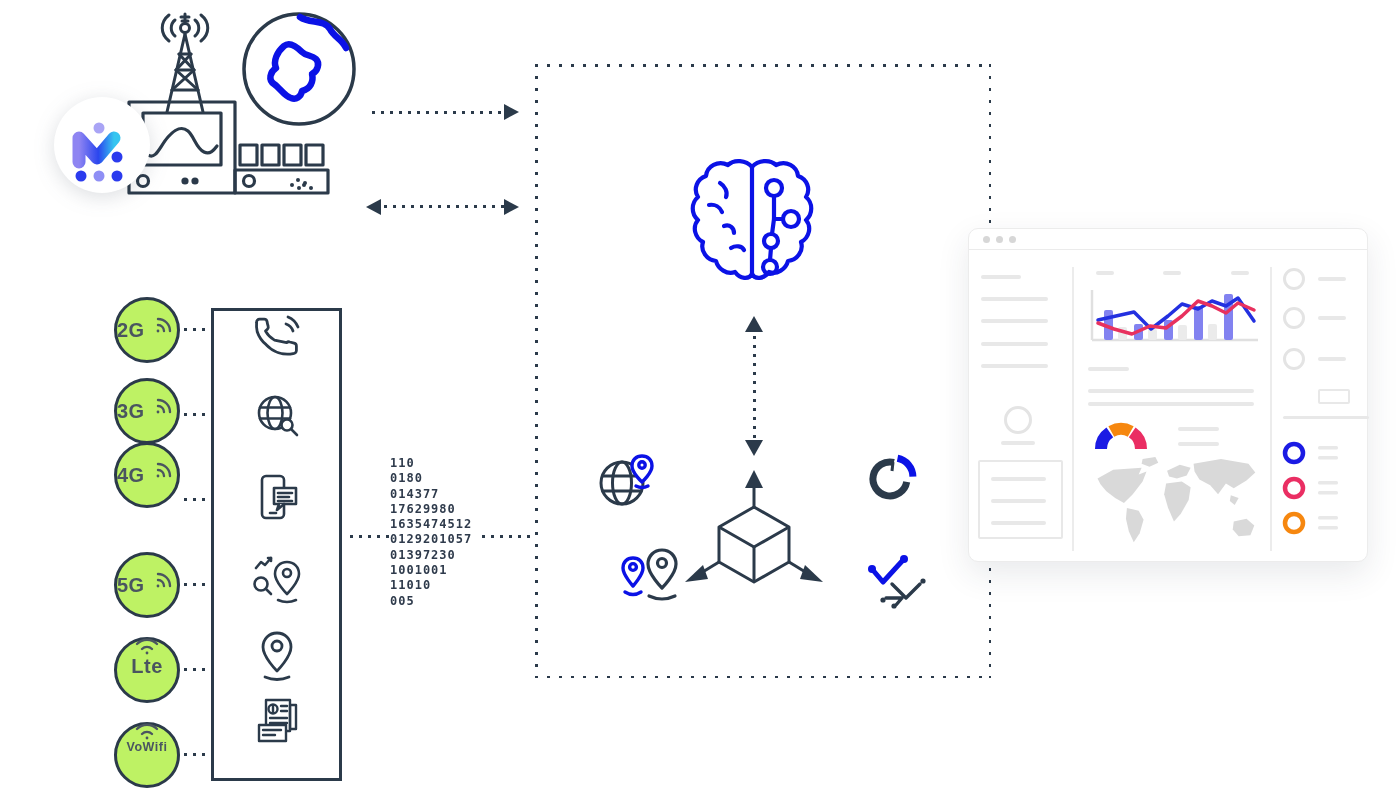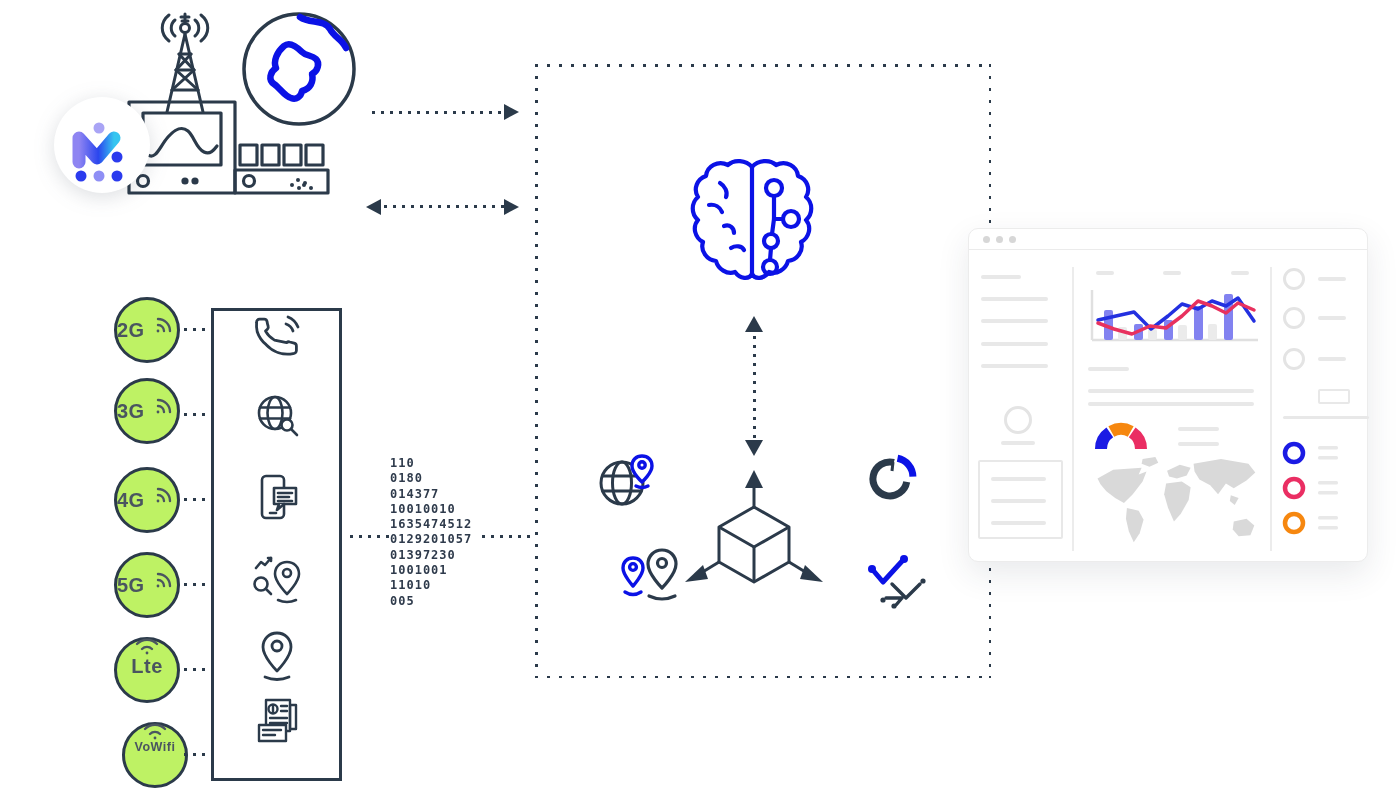"4G" div.abs { top: 467px -> 442px }
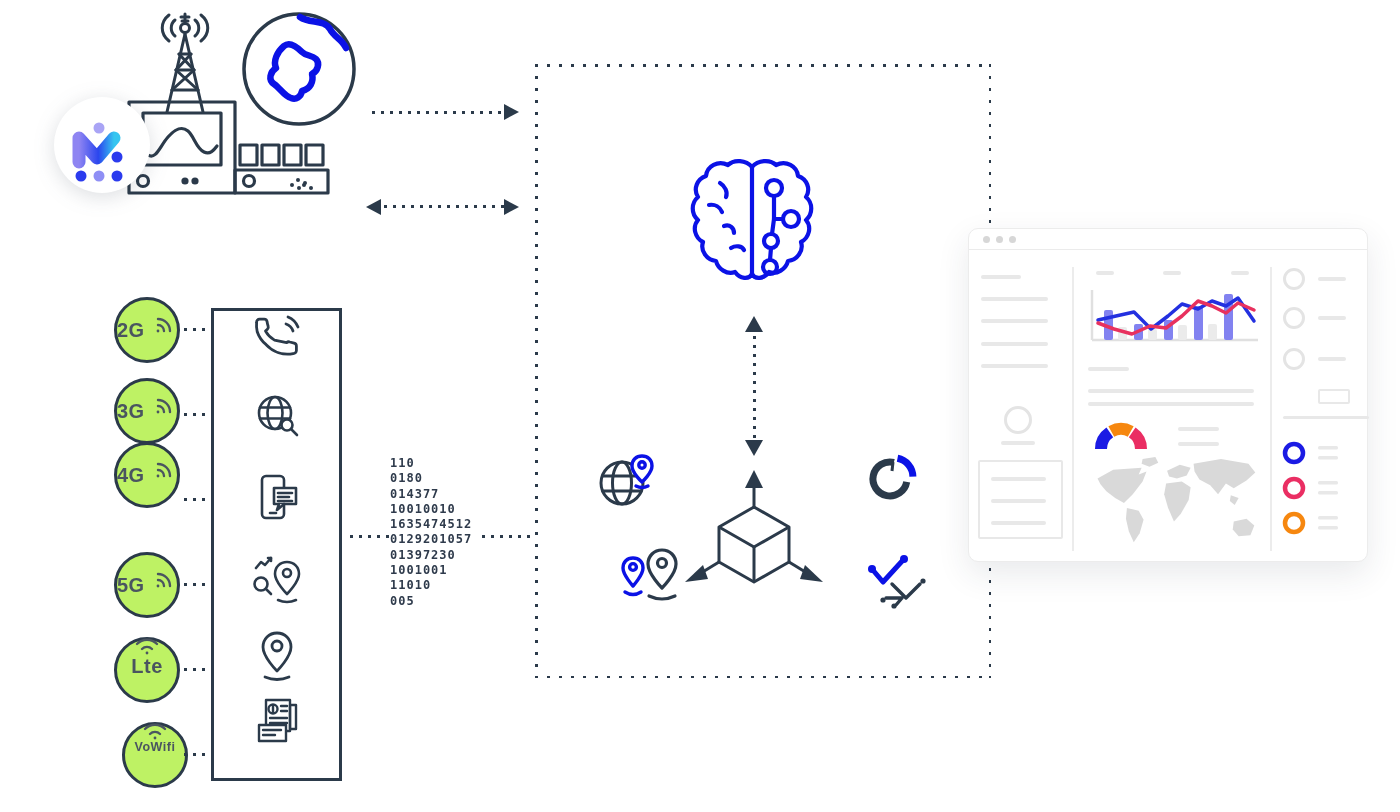"10010010" span { text: 10010010 -> 17629980 }
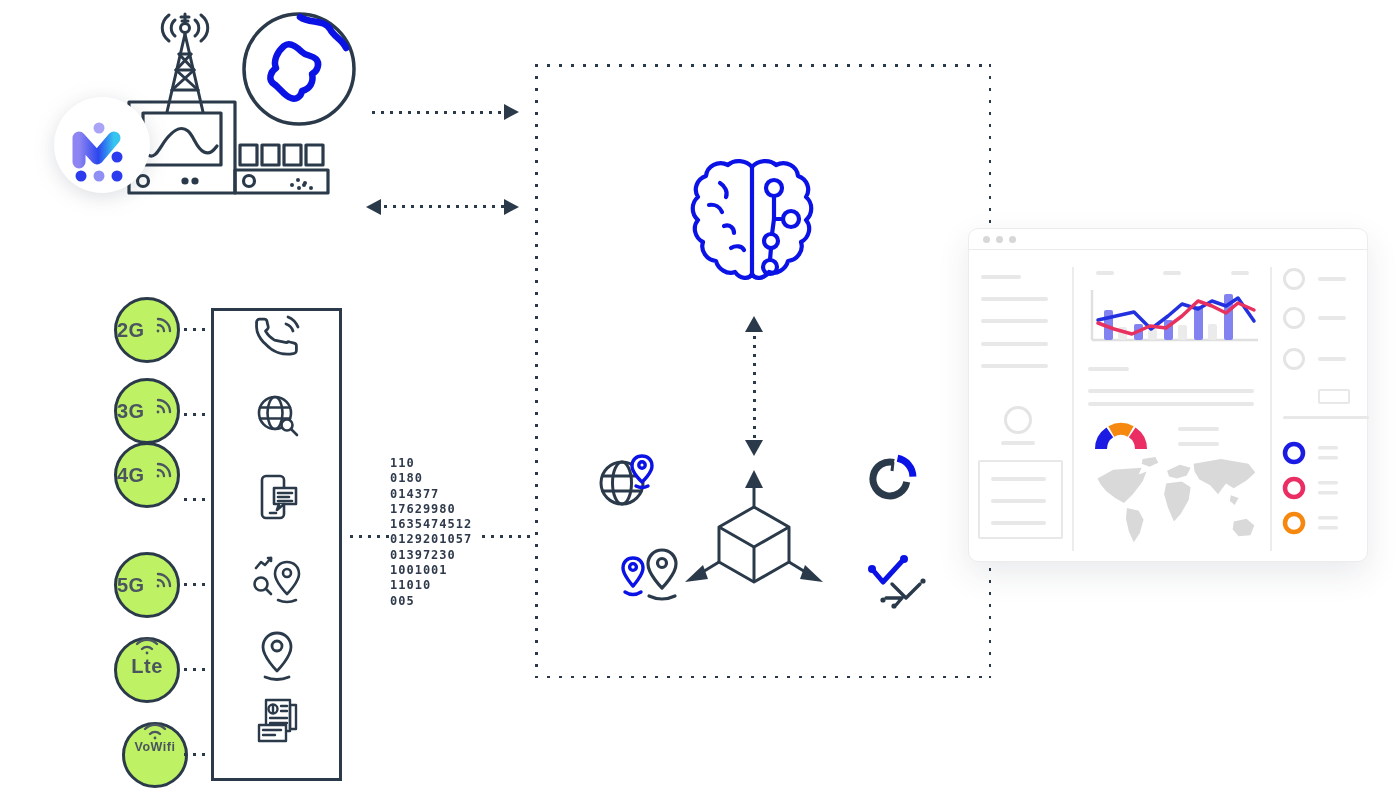"VoWifi" div.abs { left: 122px -> 114px }
